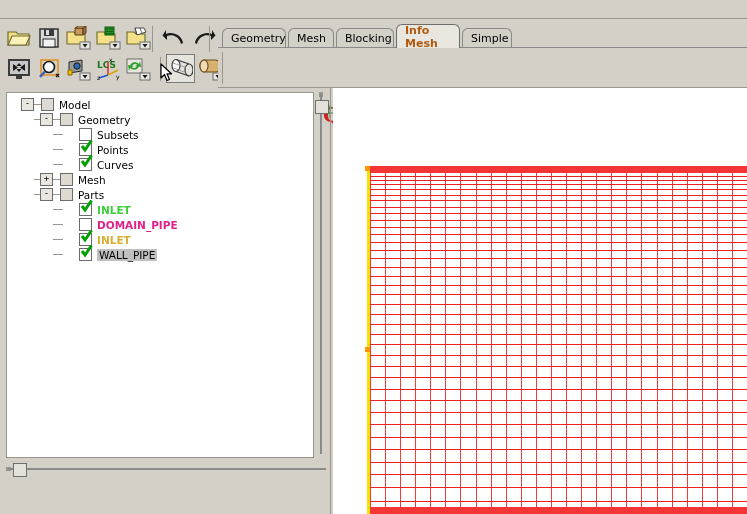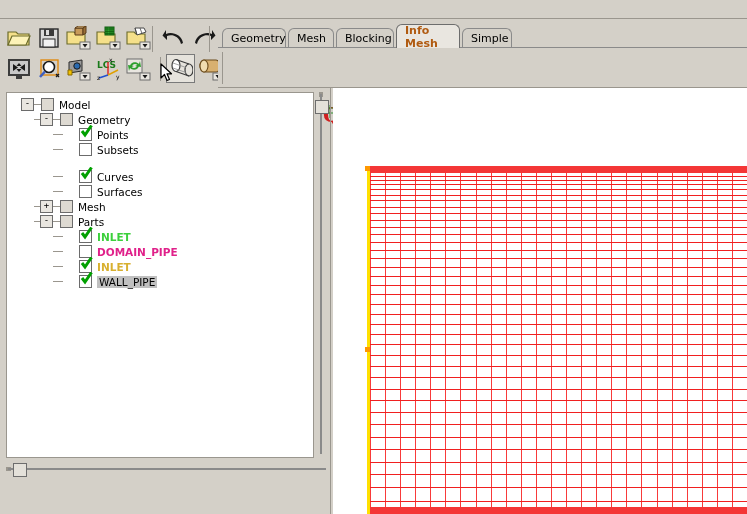"Points" div.tnode { order: before "Subsets" -> after "Subsets" }
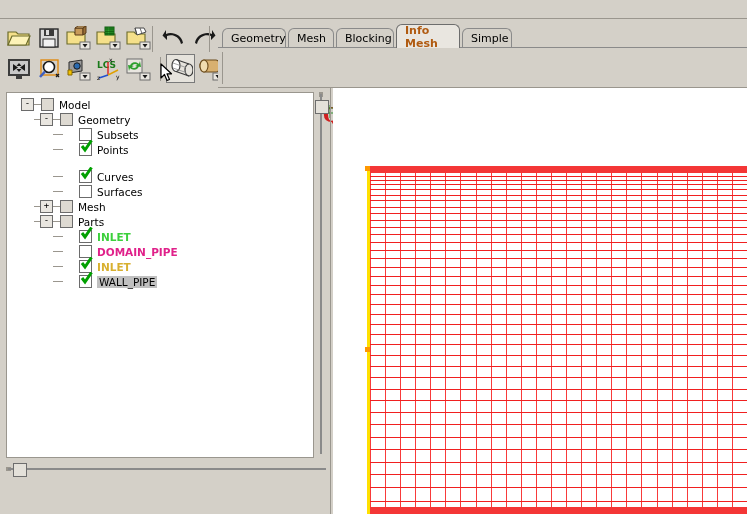"Curves" div.tnode { margin-top: 12px -> none }
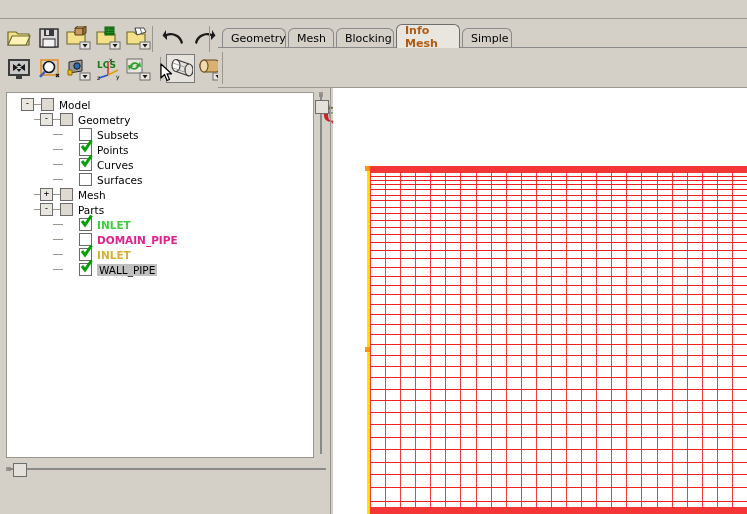"Surfaces" div.tnode { html: <div> <div></div> <div></div> <div></div> <span>Surfaces</span> </div> -> none }
